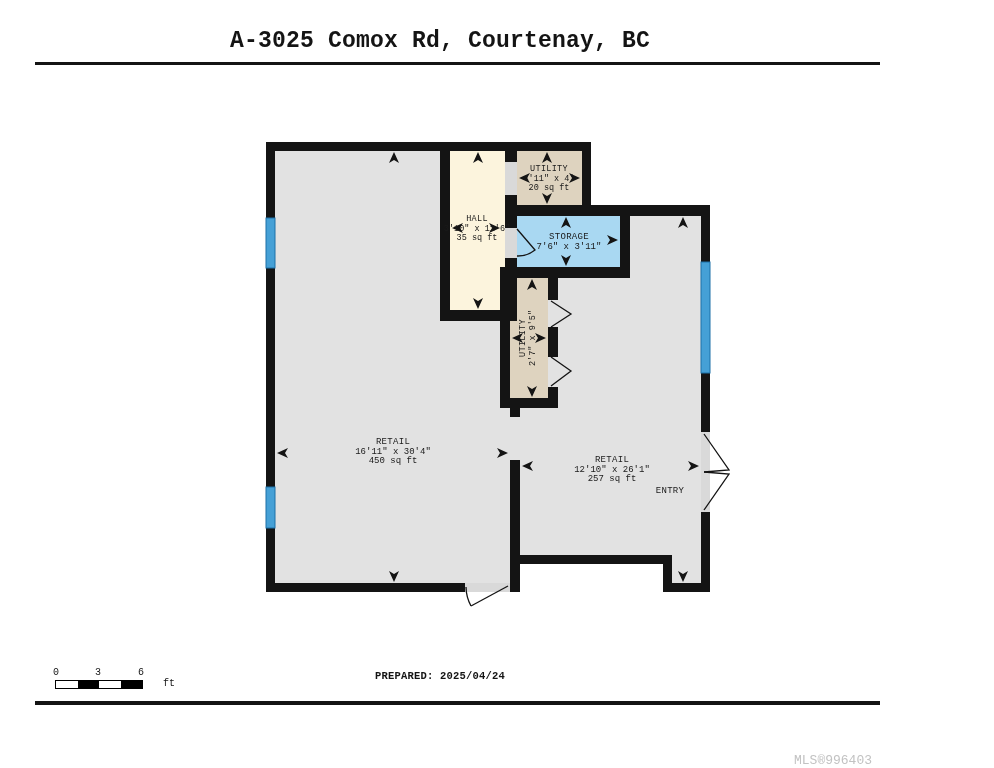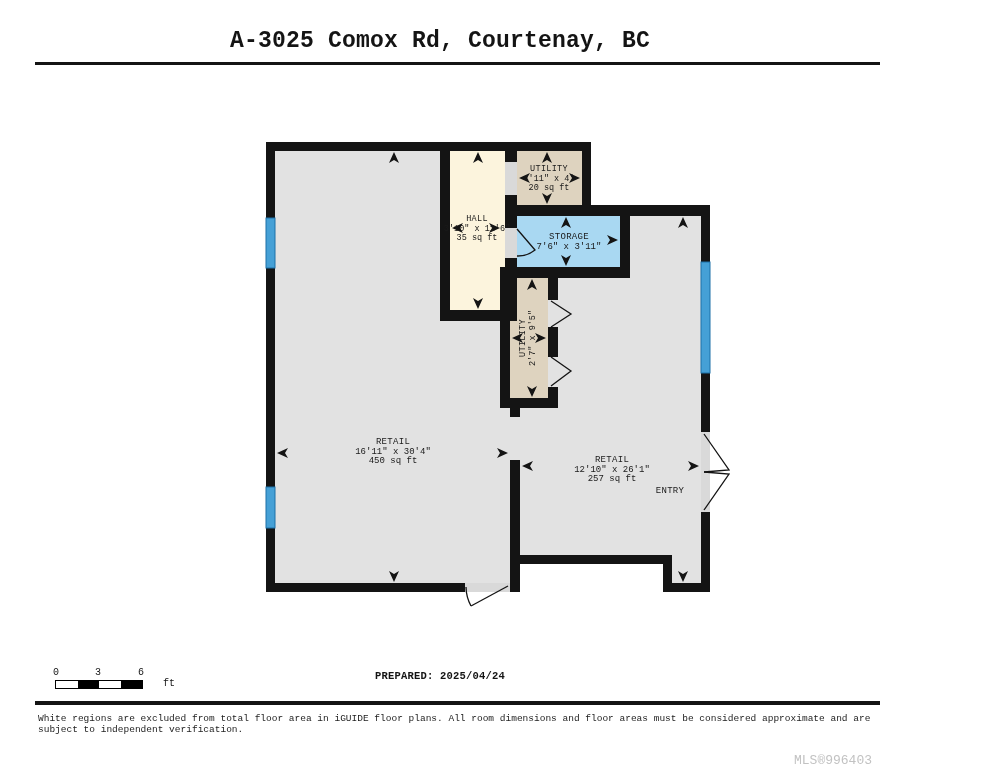"White regions are excluded from" div.disclaimer { html: <div>White regions are excluded from total floor area in iGUIDE floor plans. All room dimensions and floor areas must be considered approximate and are subject to independent verification.</div> -> none }
